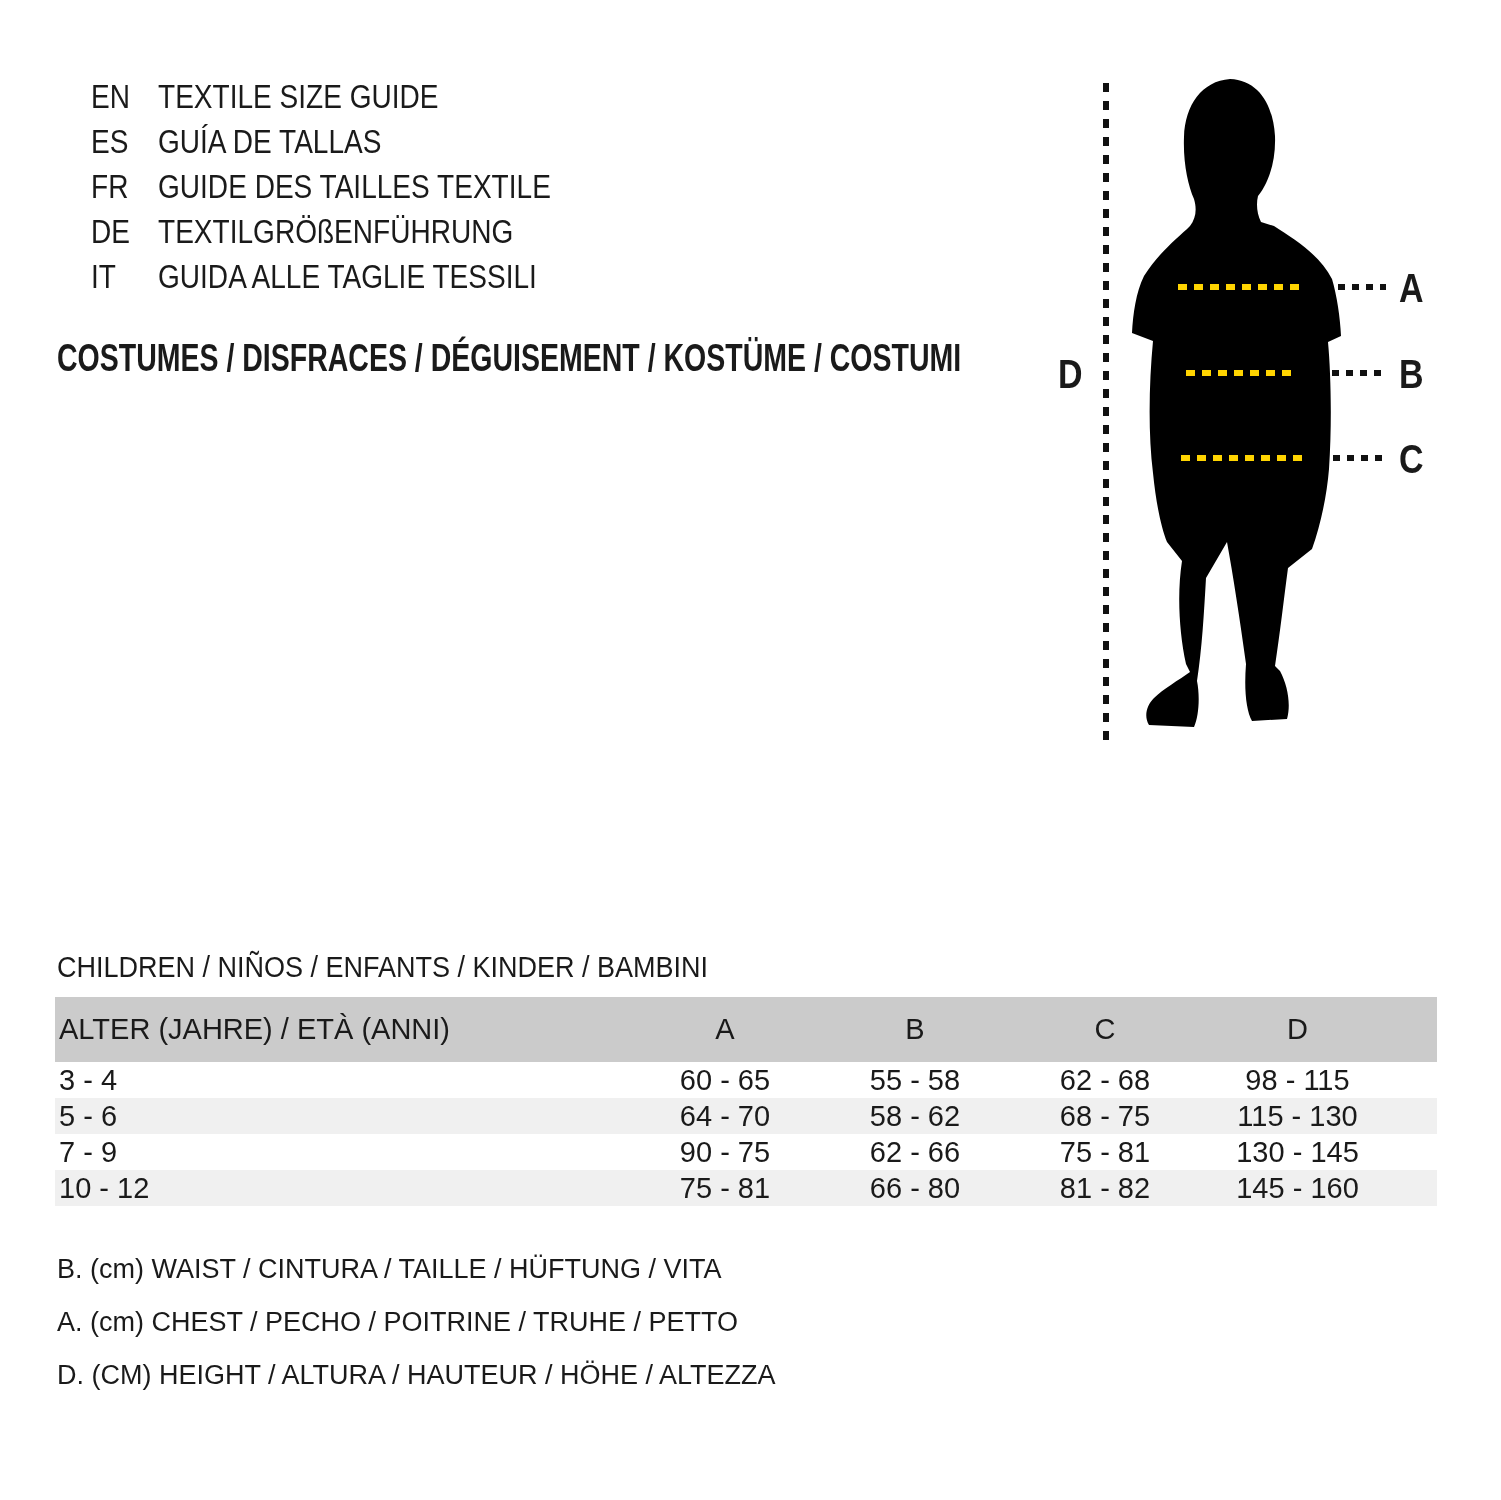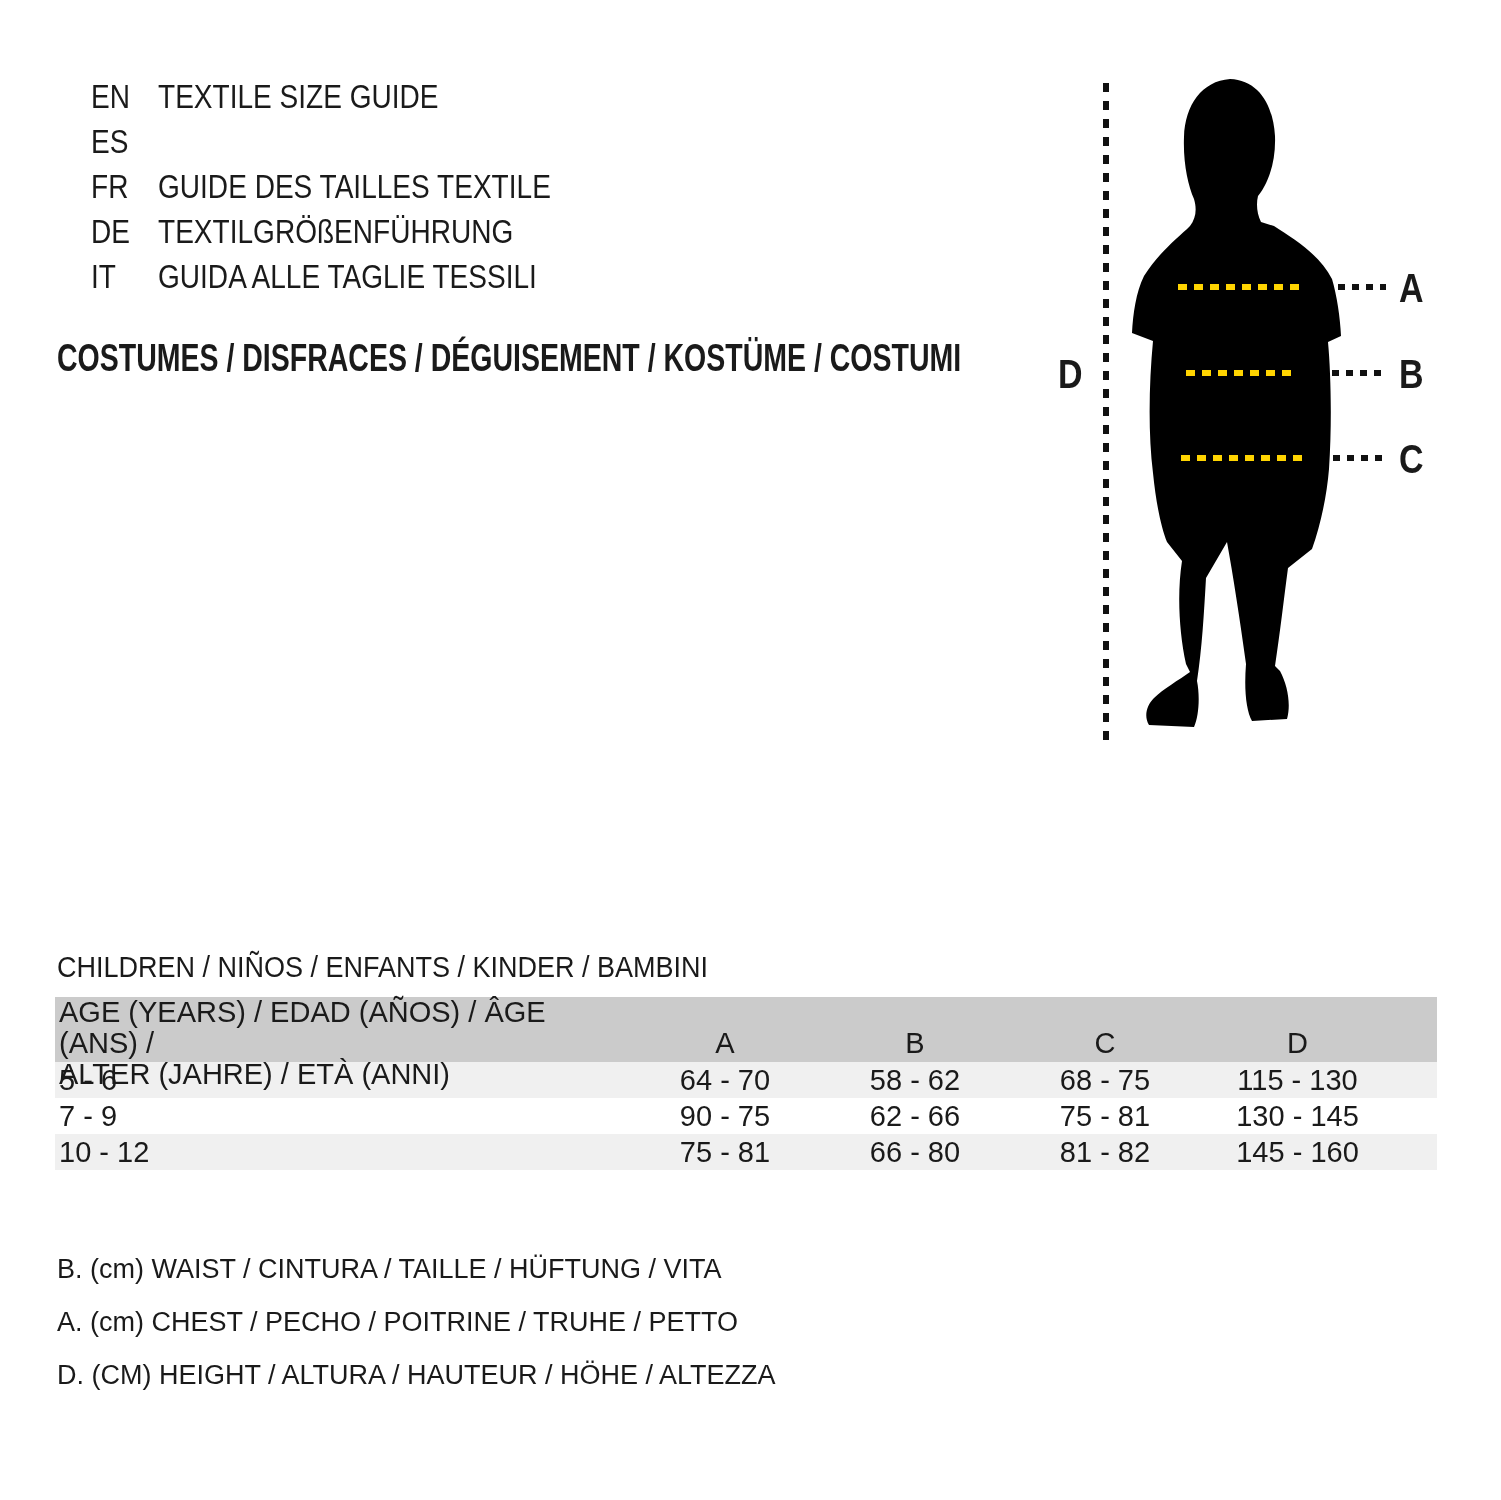"GUÍA DE TALLAS" span.lang-label { html: none -> <span><span>GUÍA DE TALLAS</span></span> }
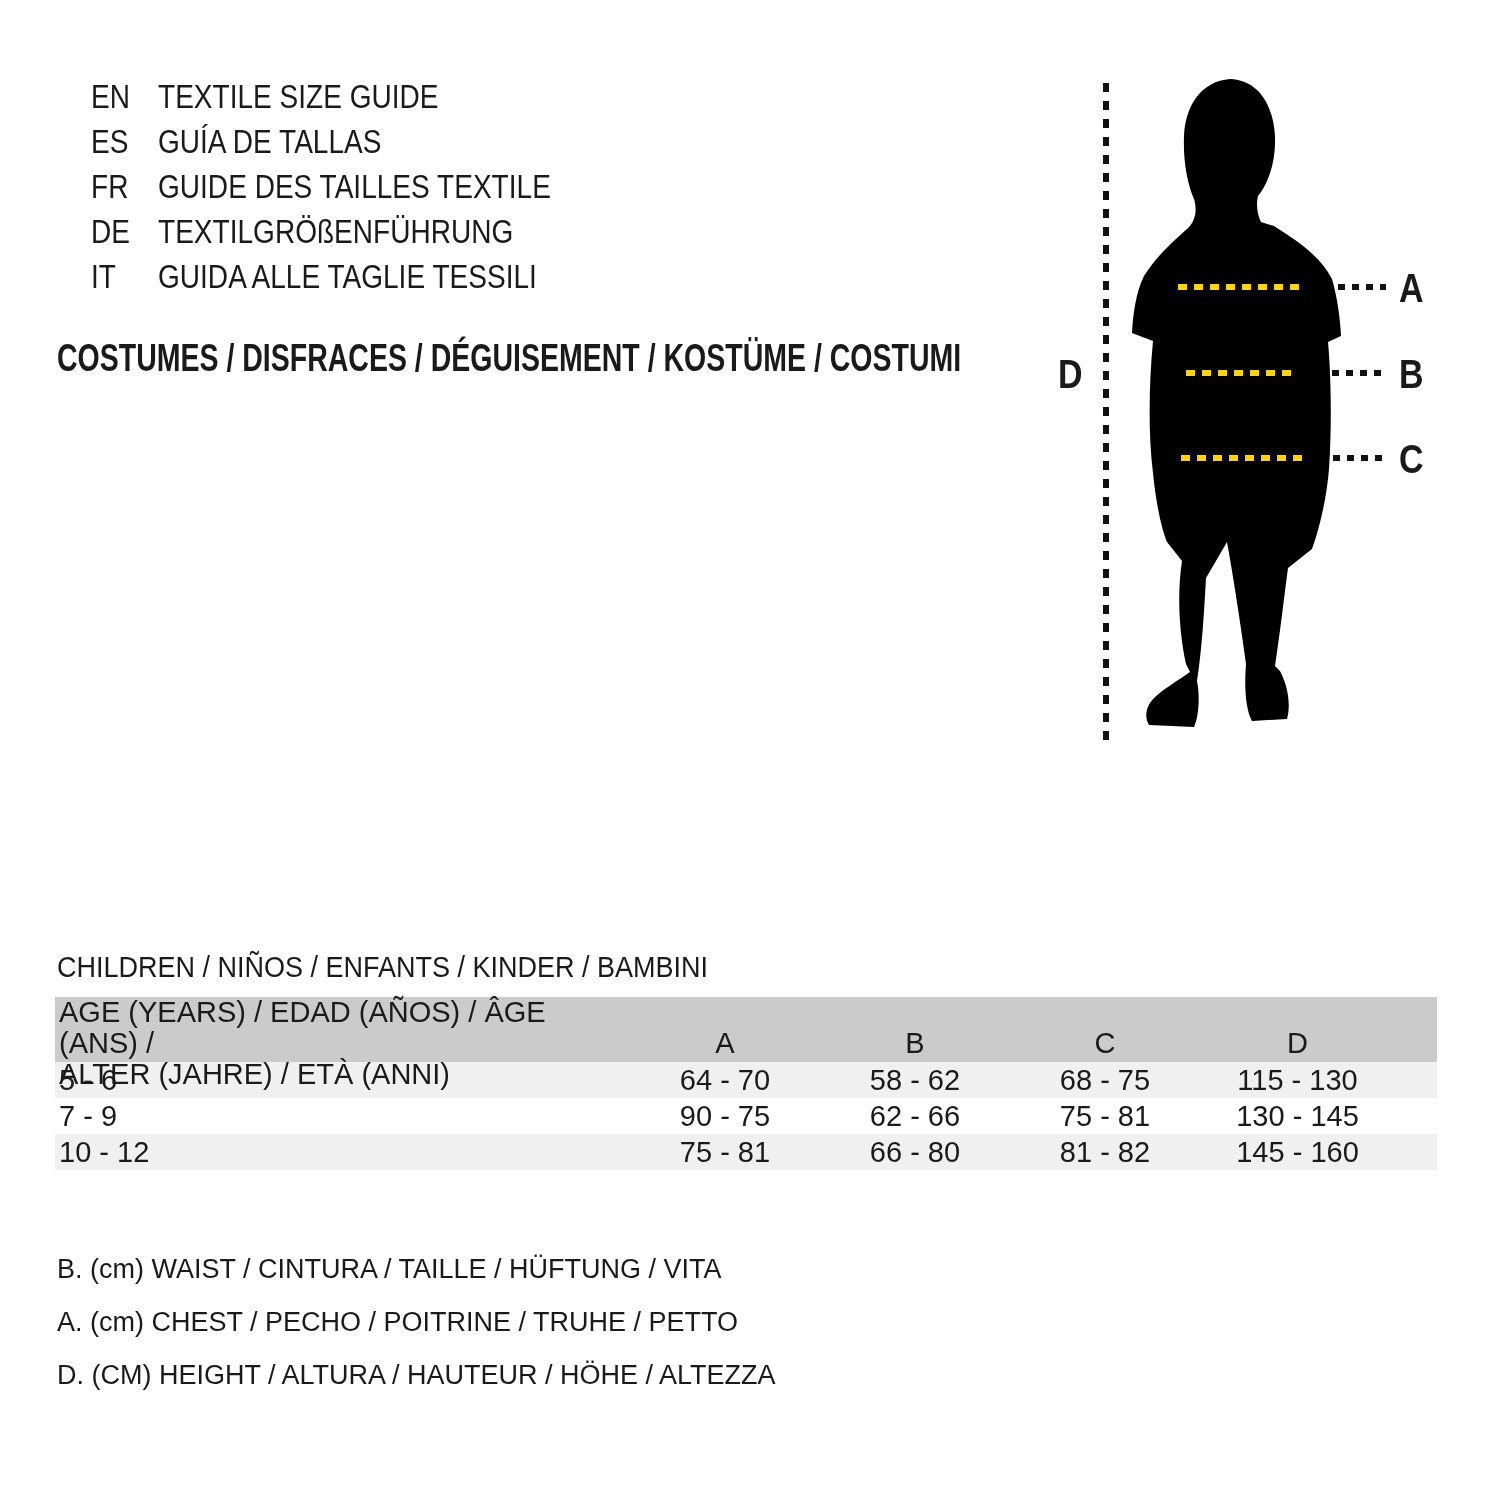"AGE (YEARS) / EDAD (AÑOS)" div { html: <div>AGE (YEARS) / EDAD (AÑOS) / ÂGE (ANS) /</div> -> none }
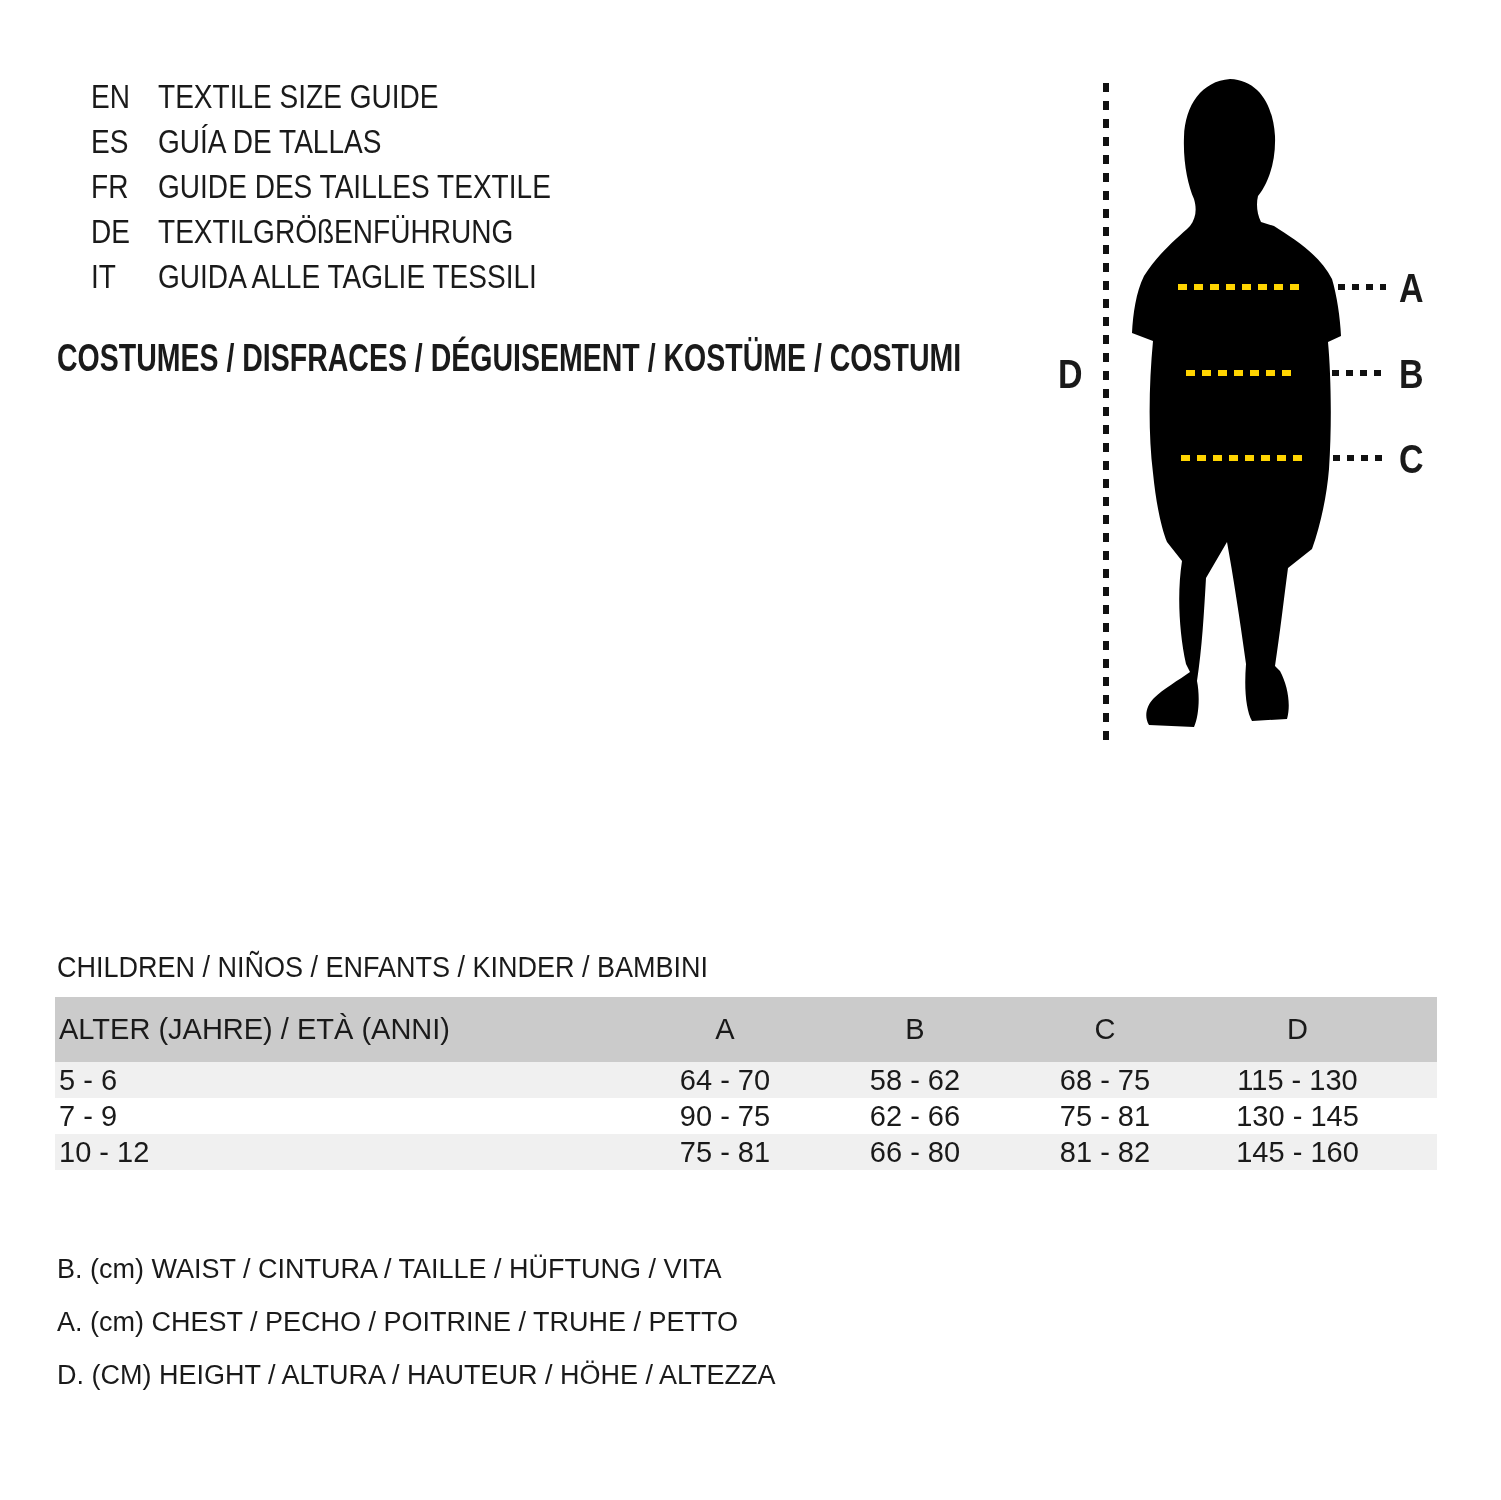"3 - 4" div.t-grid { html: none -> <div> <div>3 - 4</div> <div>60 - 65</div> <div>55 - 58</div> <div>62 - 68</div> <div>98 - 115</div> </div> }
